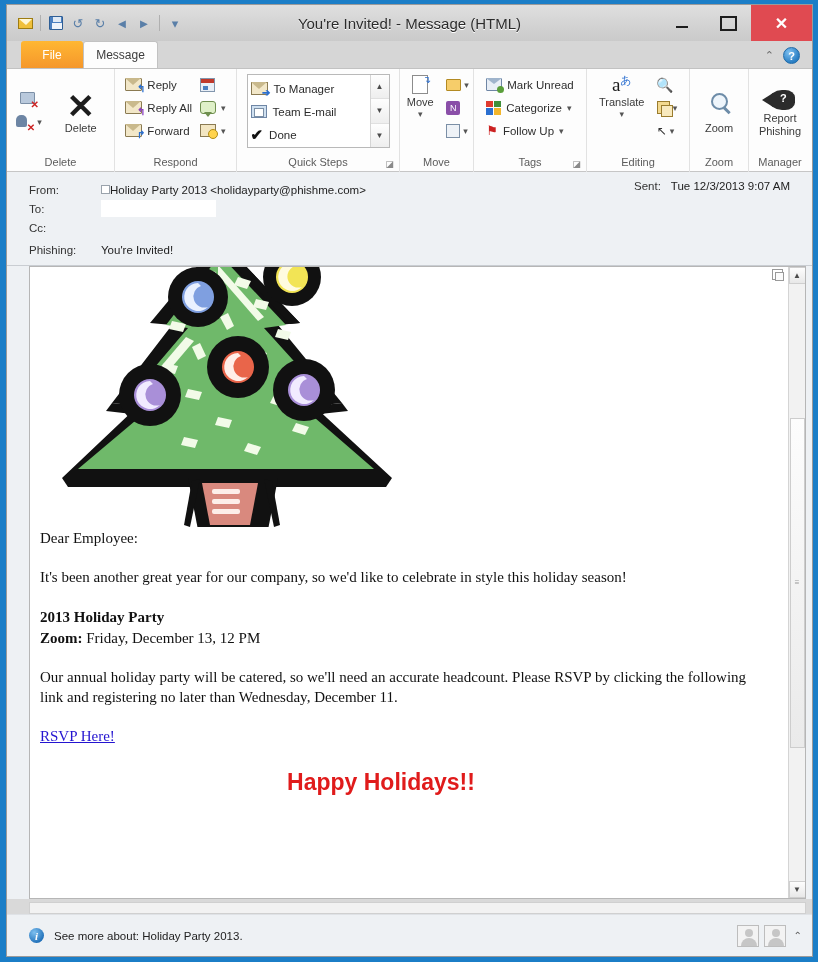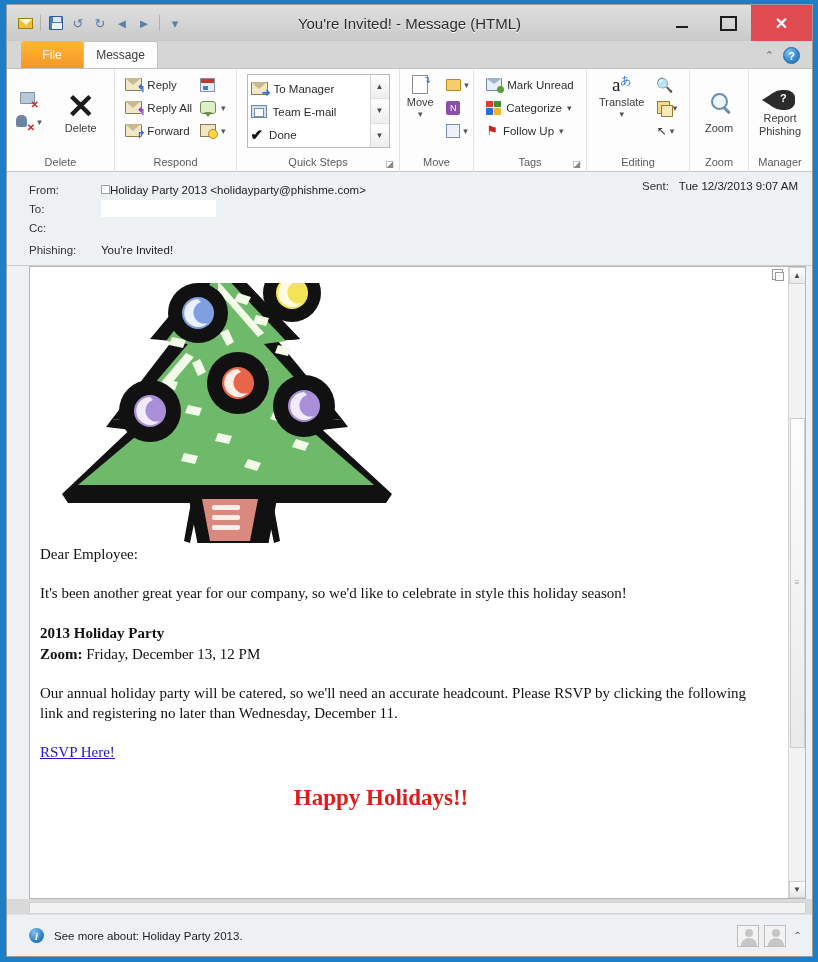"Sent:" .sentblock { right: 14px -> 22px }
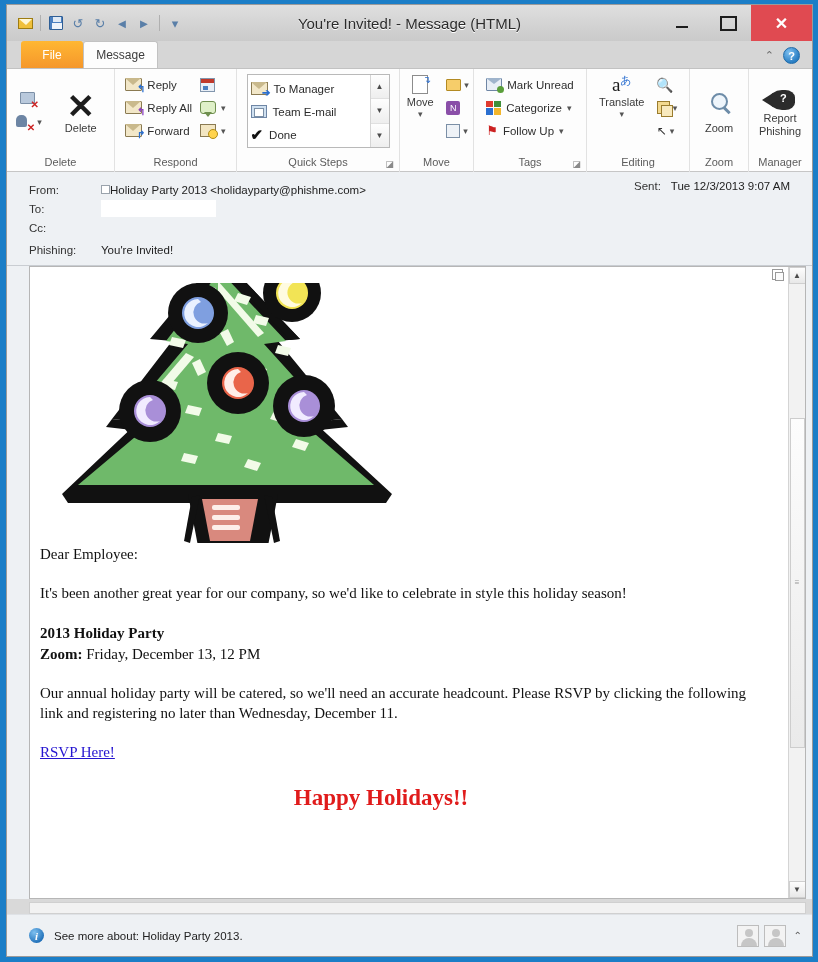"Dear Employee:" .paneinner { padding: 16px 16px 6px 10px -> 0 16px 6px 10px }
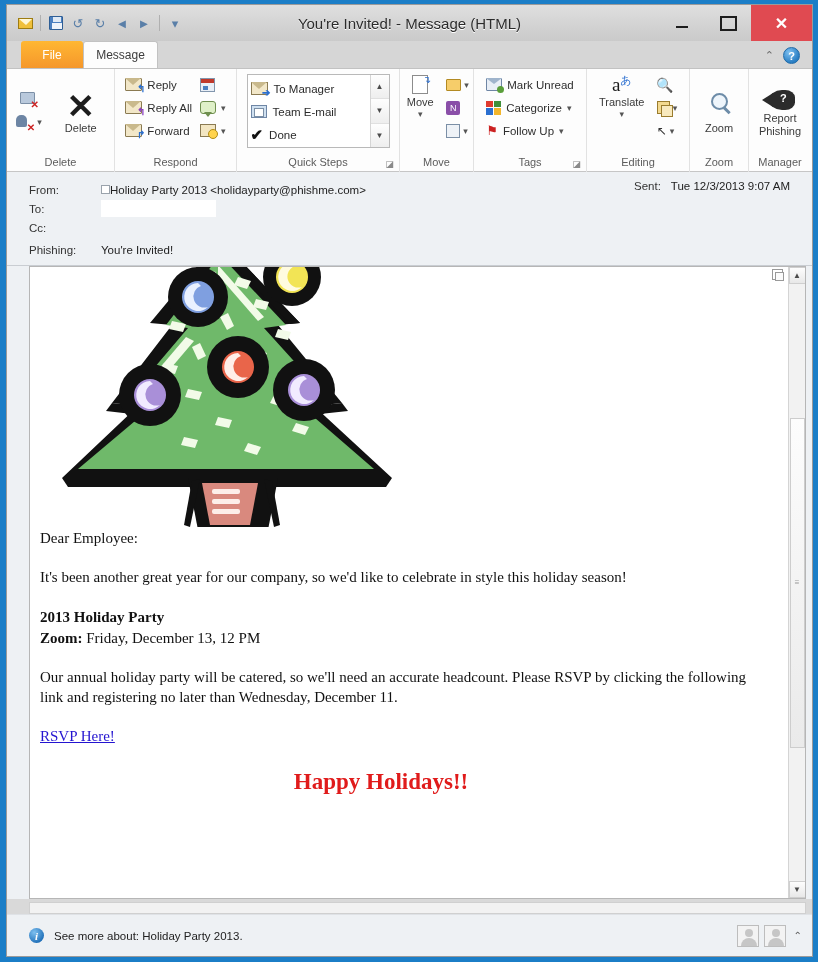"Happy Holidays!!" .happy { font-family: Liberation Serif, serif -> Liberation Sans, sans-serif }
